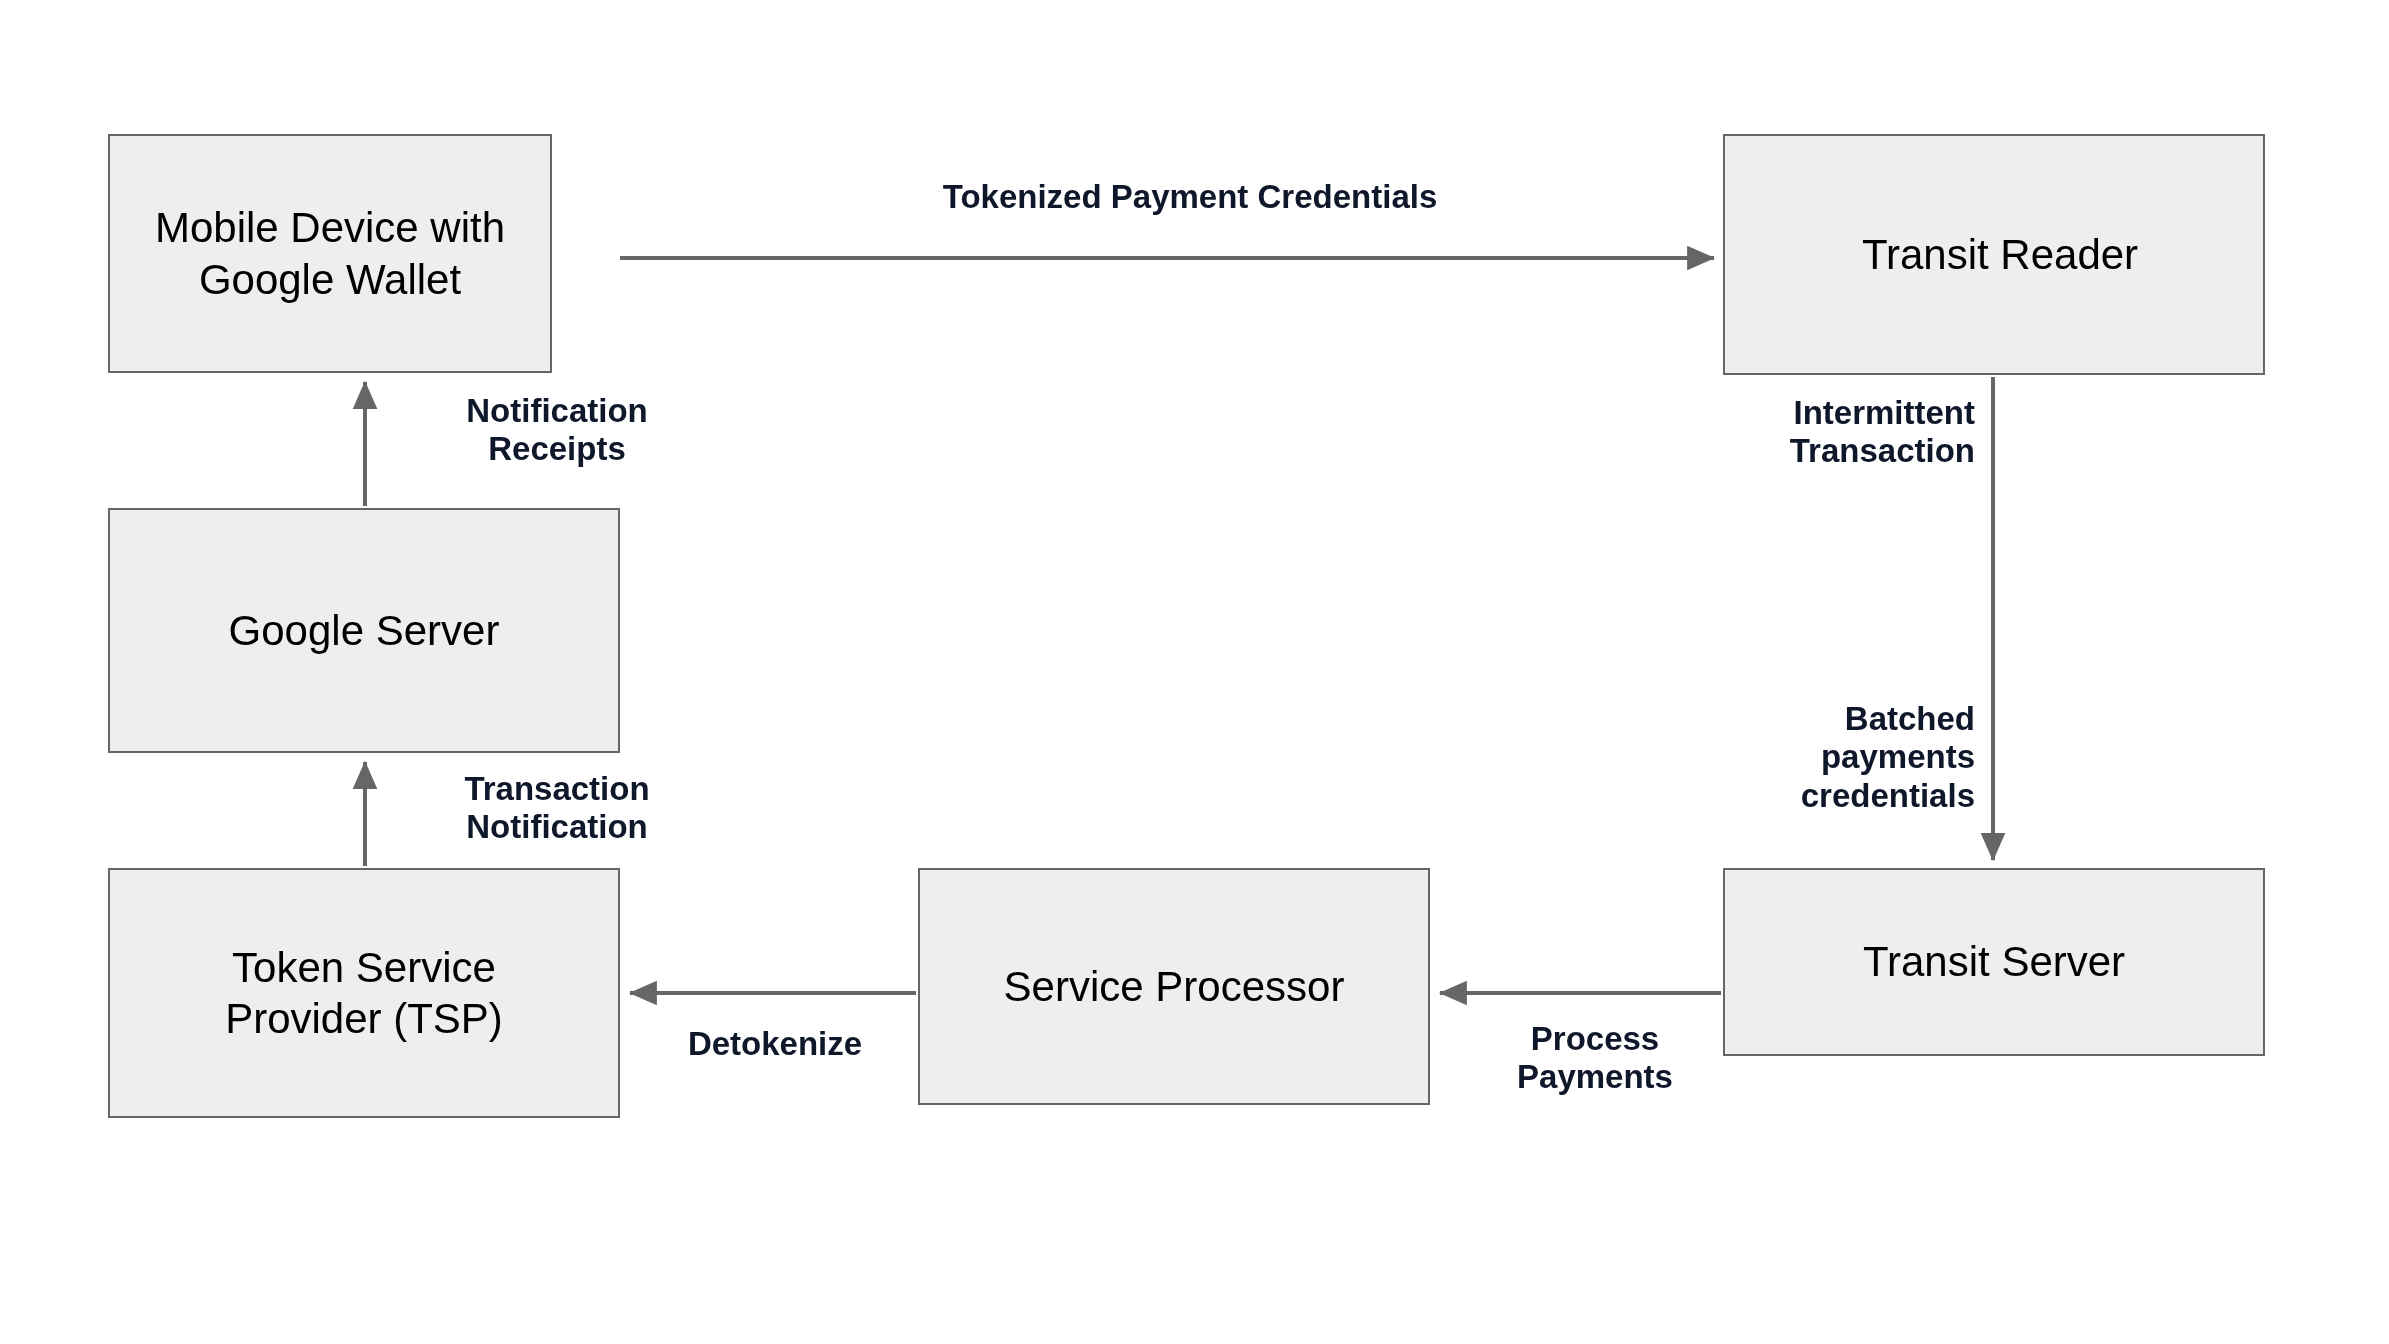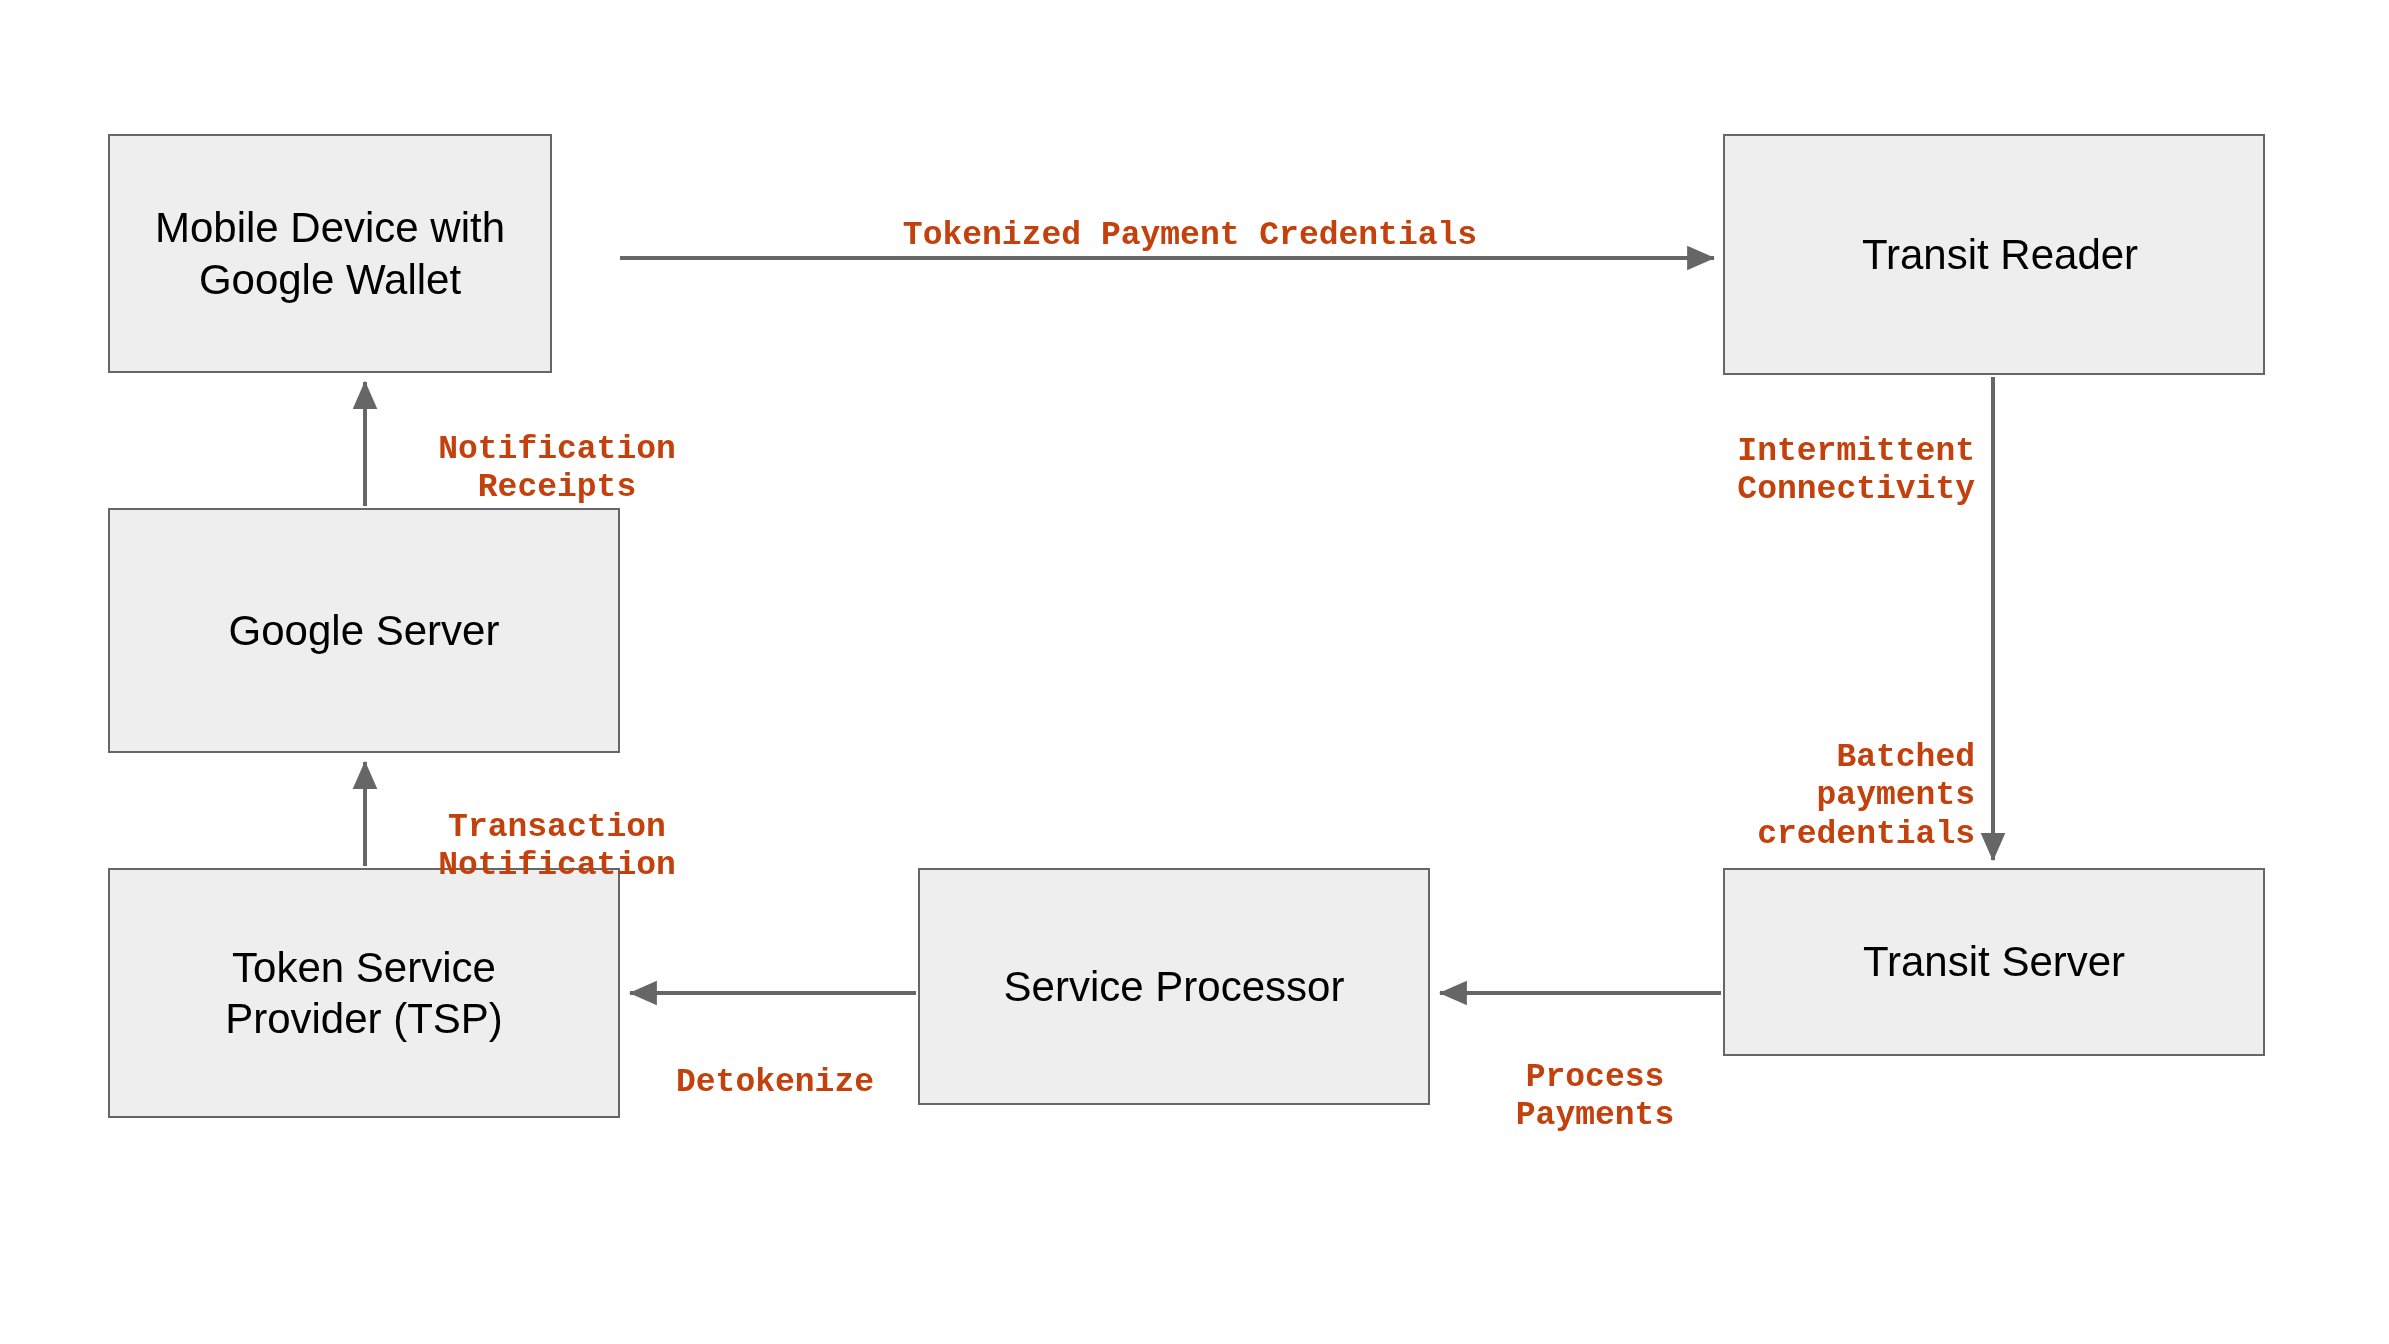"Tokenized Payment Credentials" .edge-label { color: #c2410c -> #0f172a; font-family: Liberation Mono, monospace -> Liberation Sans, sans-serif; margin-top: 39px -> none }
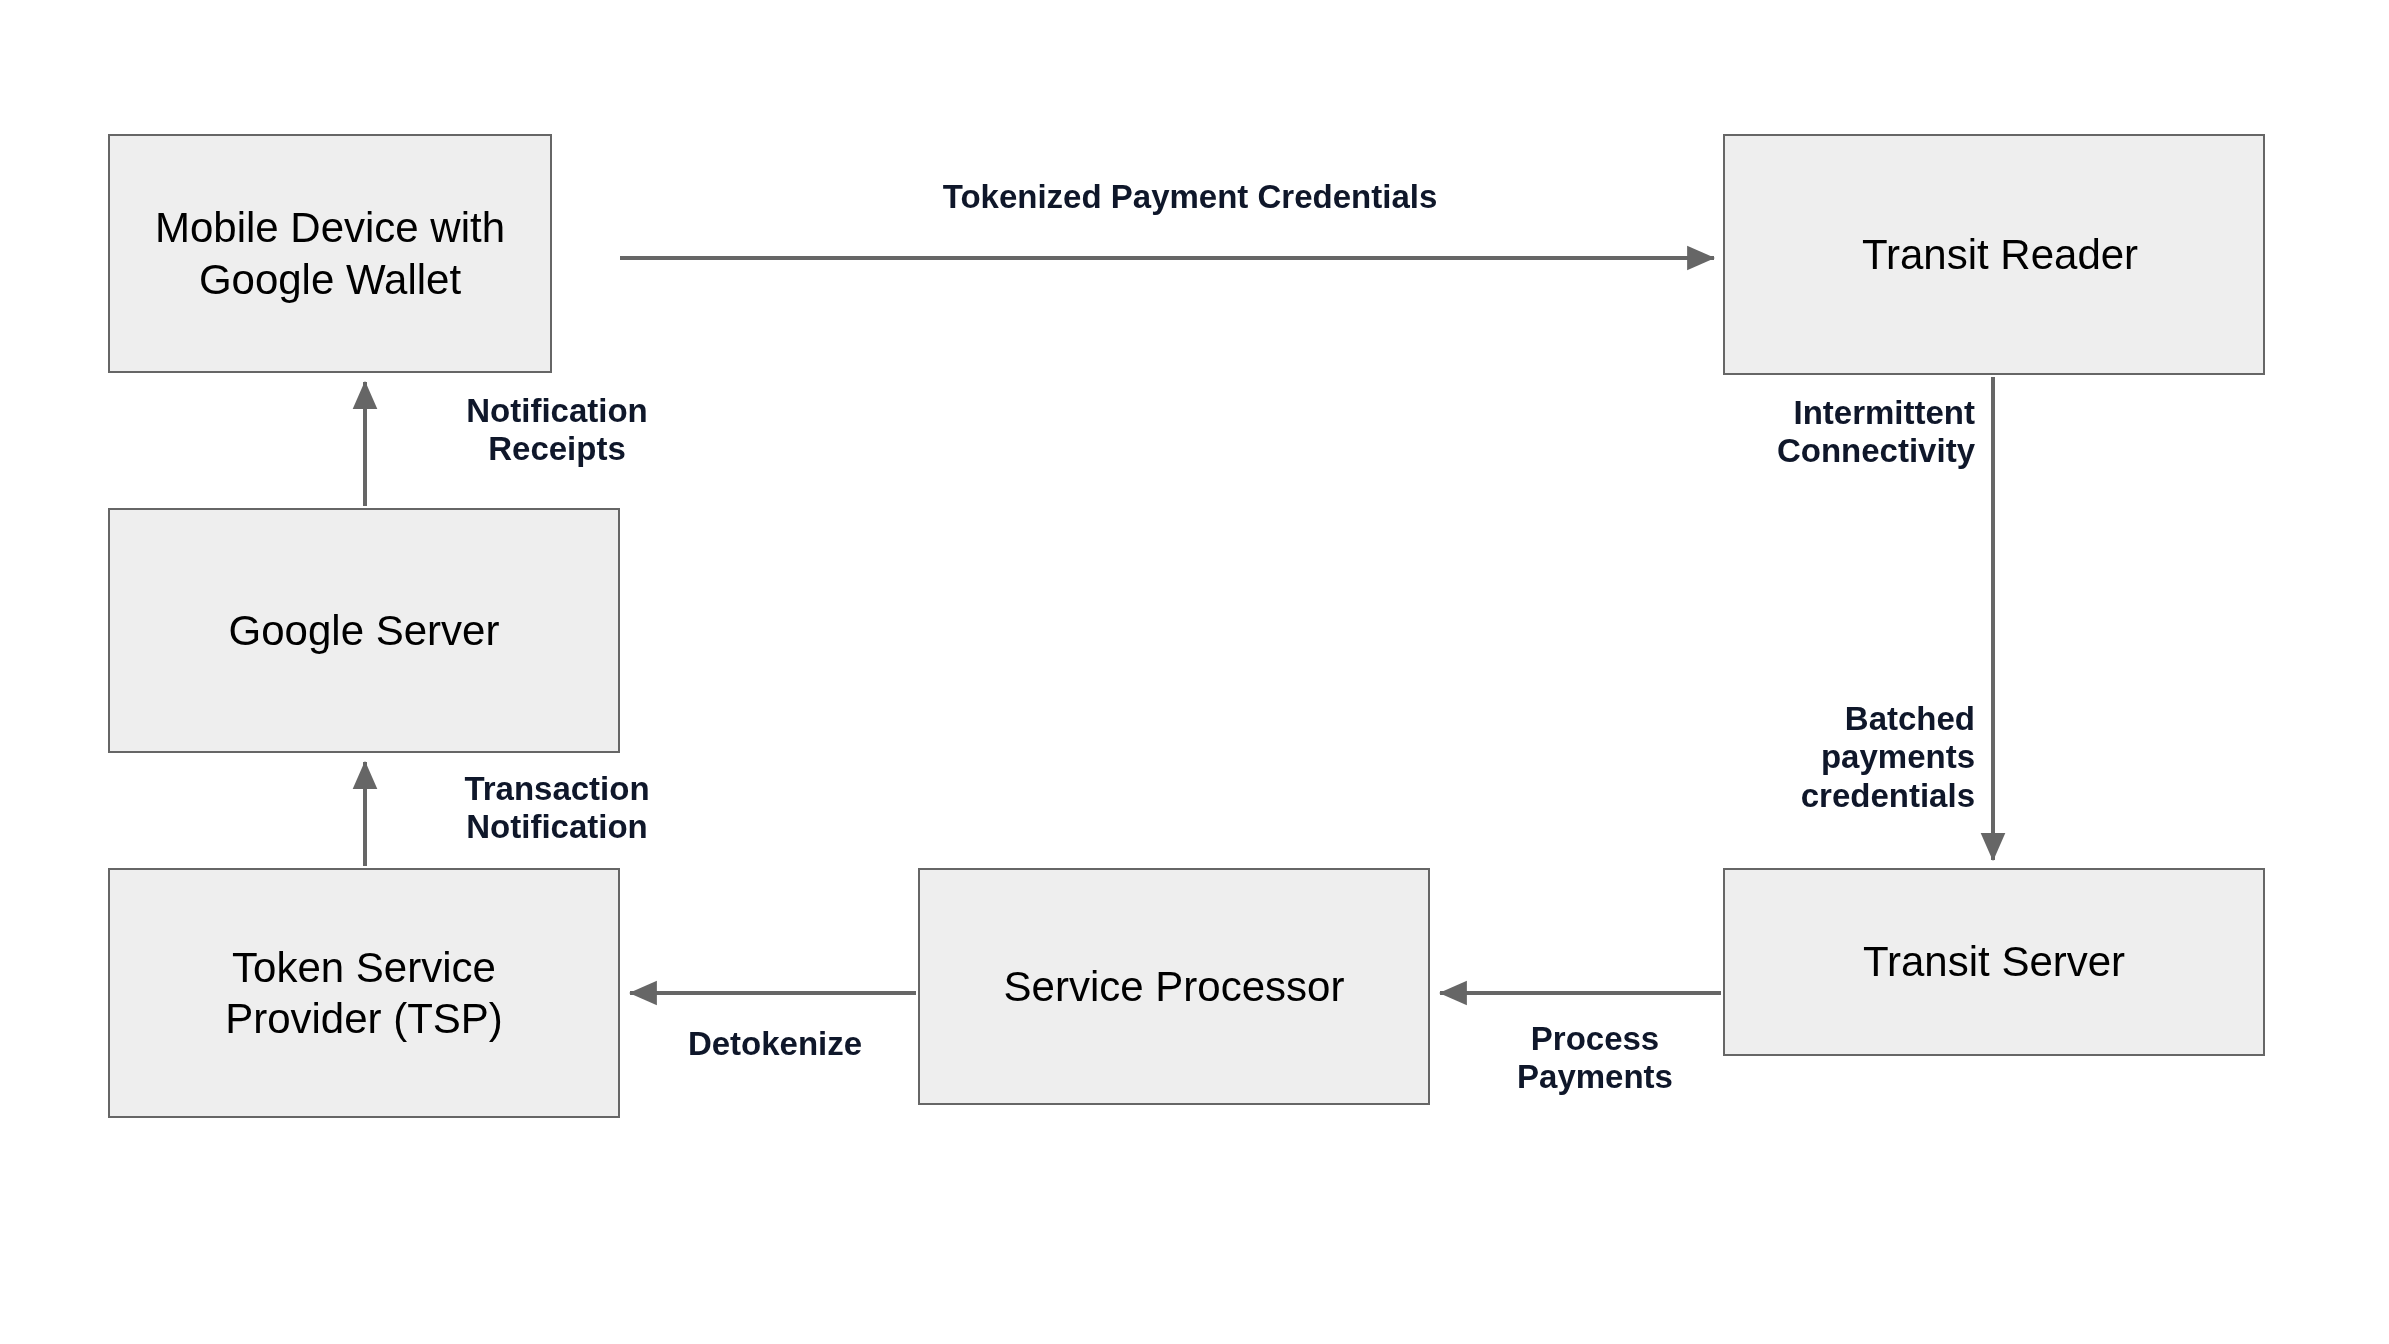"Intermittent" div.edge-label { text: Connectivity -> Transaction }
